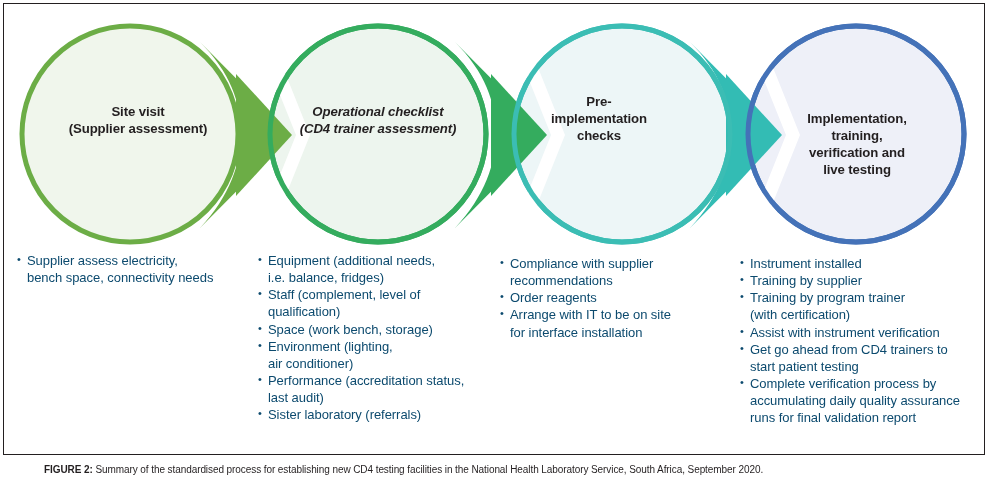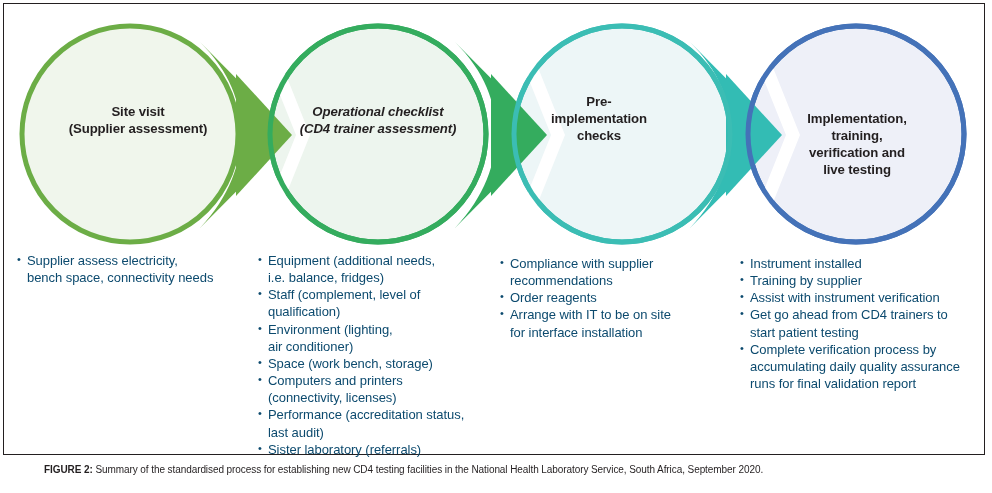"Training by program trainer" div.bullet-item { html: none -> <div>Training by program trainer (with certification)</div> }
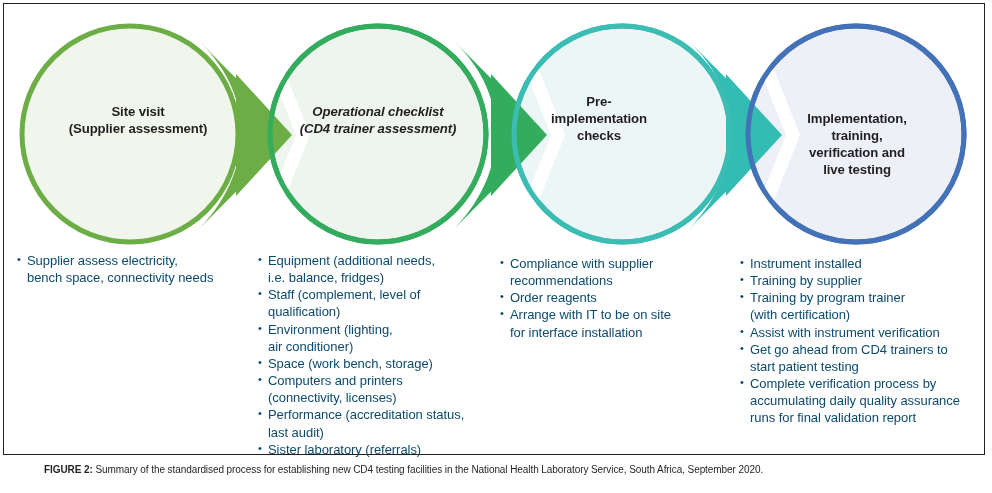"Environment (lighting," div.bullet-item { order: before "Space (work bench, storage)" -> after "Space (work bench, storage)" }
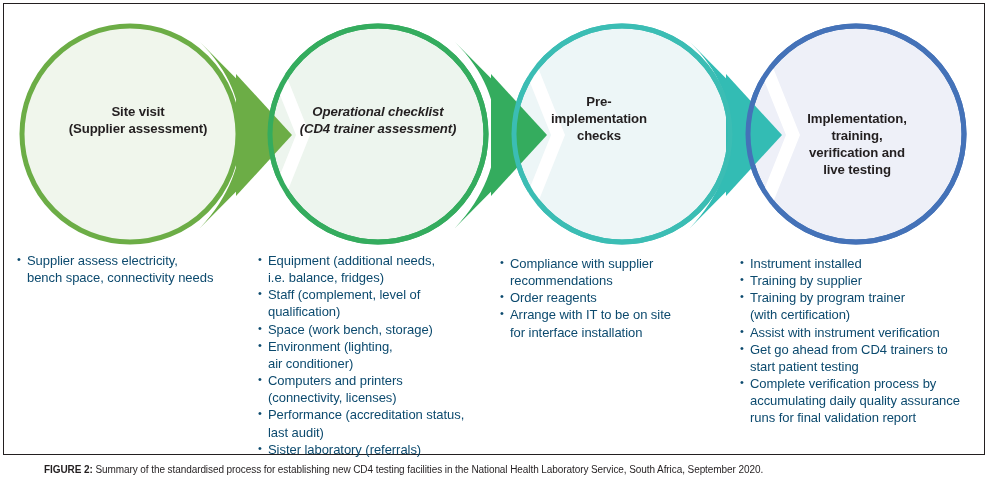"Computers and printers" div.bullet-item { html: <div>Computers and printers (connectivity, licenses)</div> -> none }
